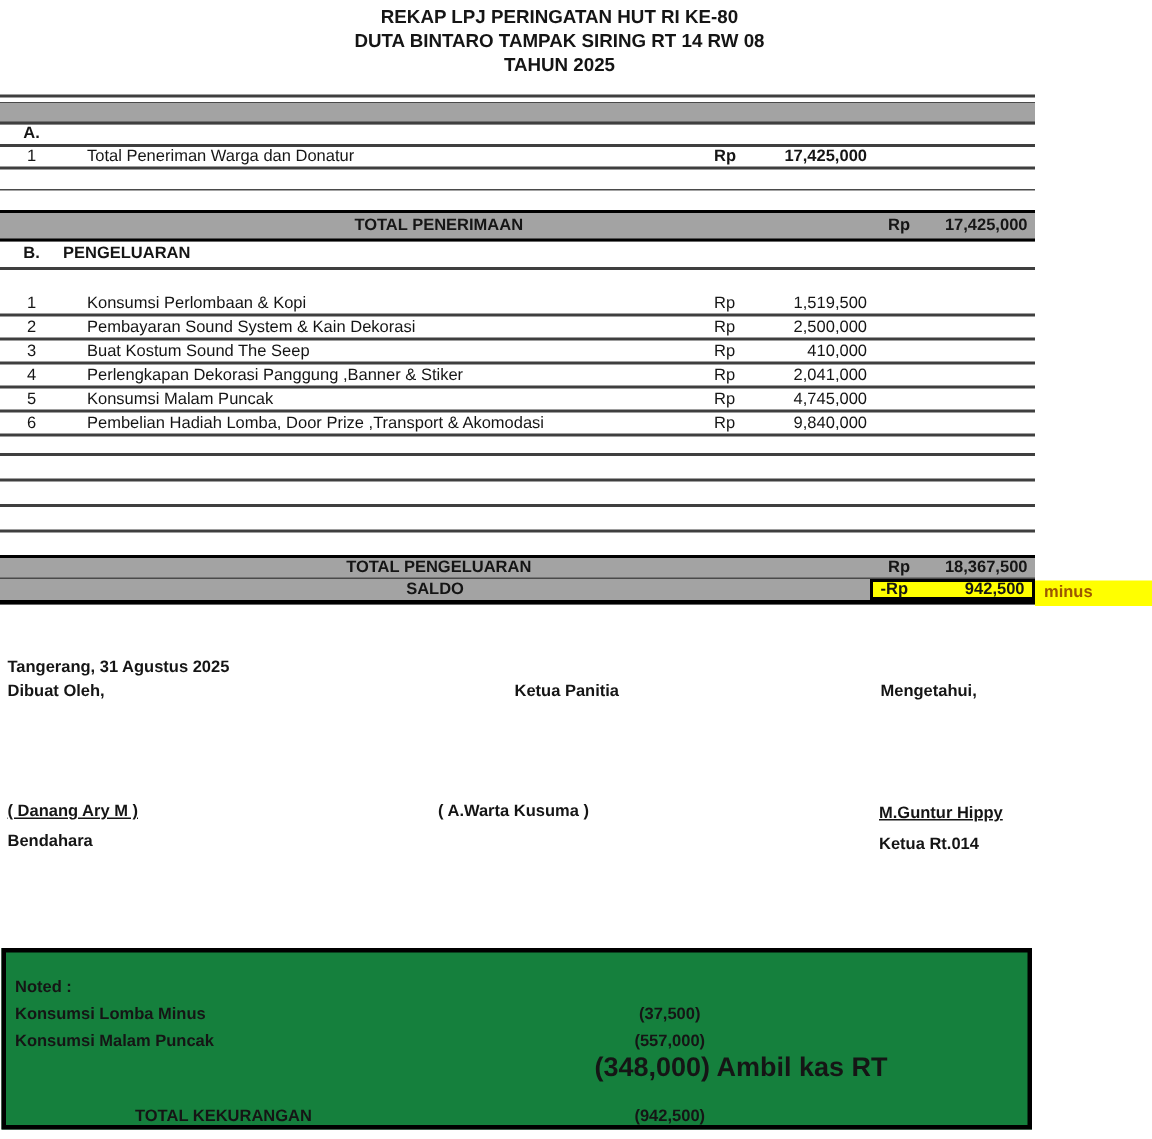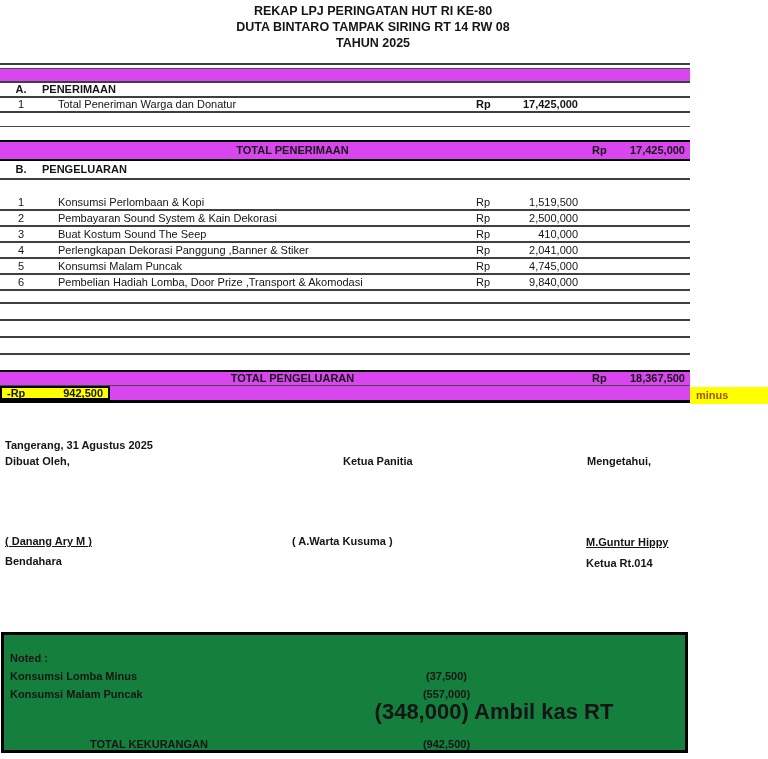"PENERIMAAN" div.c-desc { html: <div>PENERIMAAN</div> -> none }
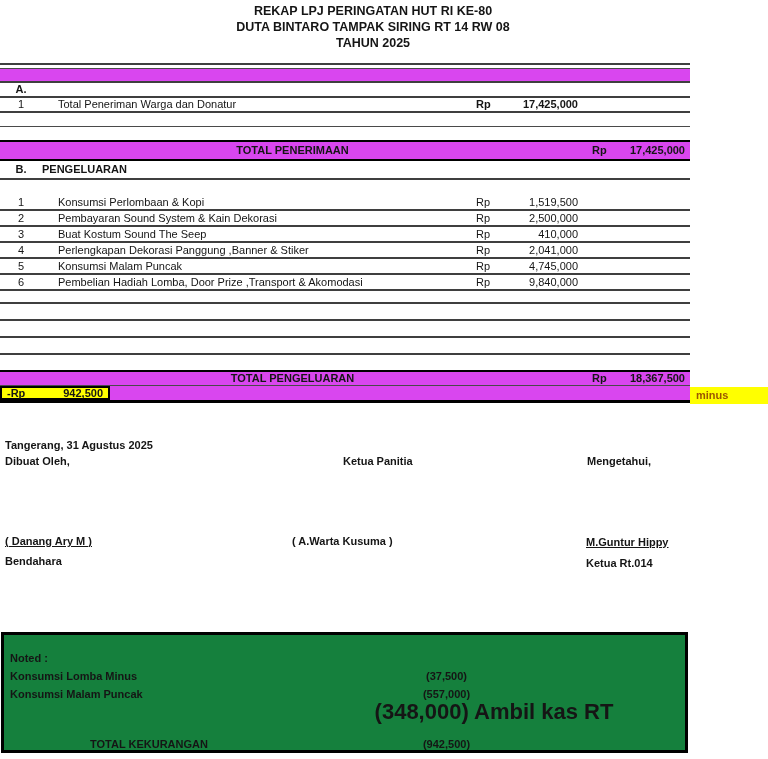"TOTAL PENERIMAAN" .gray { background: #d946ef -> #a3a3a3 }
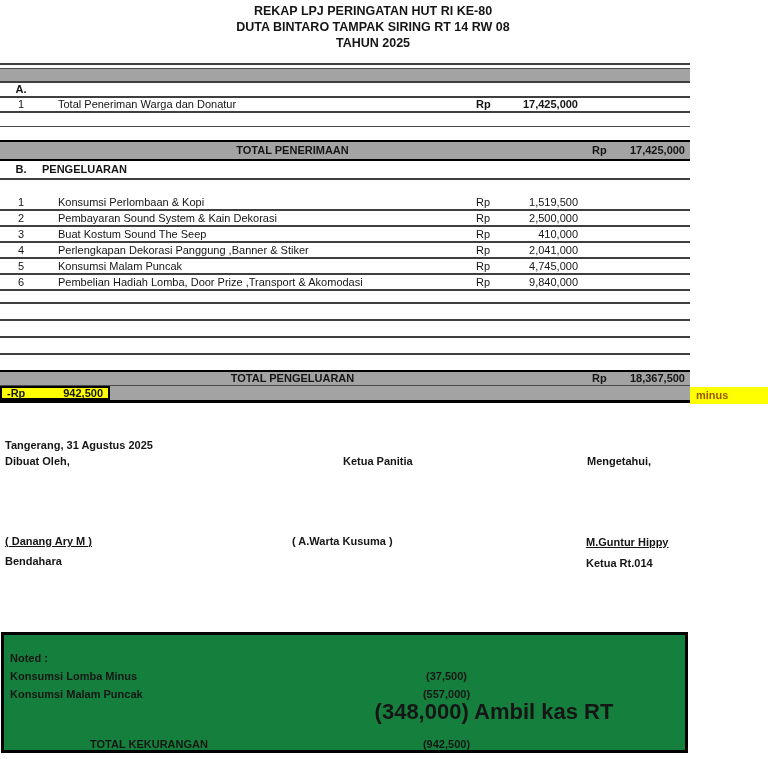"SALDO" div.saldo-label { html: none -> <div>SALDO</div> }
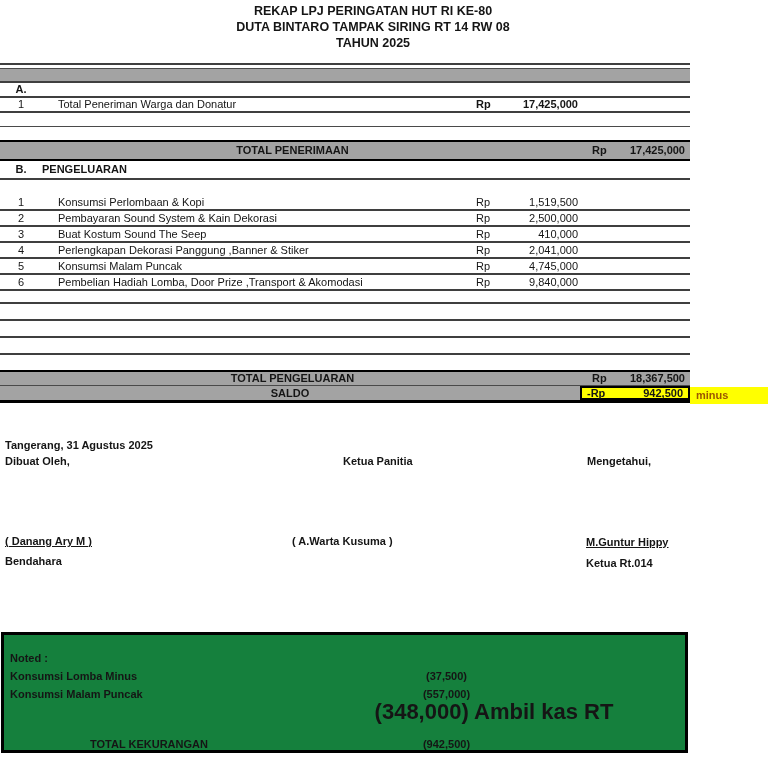"(348,000) Ambil kas RT" .nb-big { font-size: 22px -> 18px }
